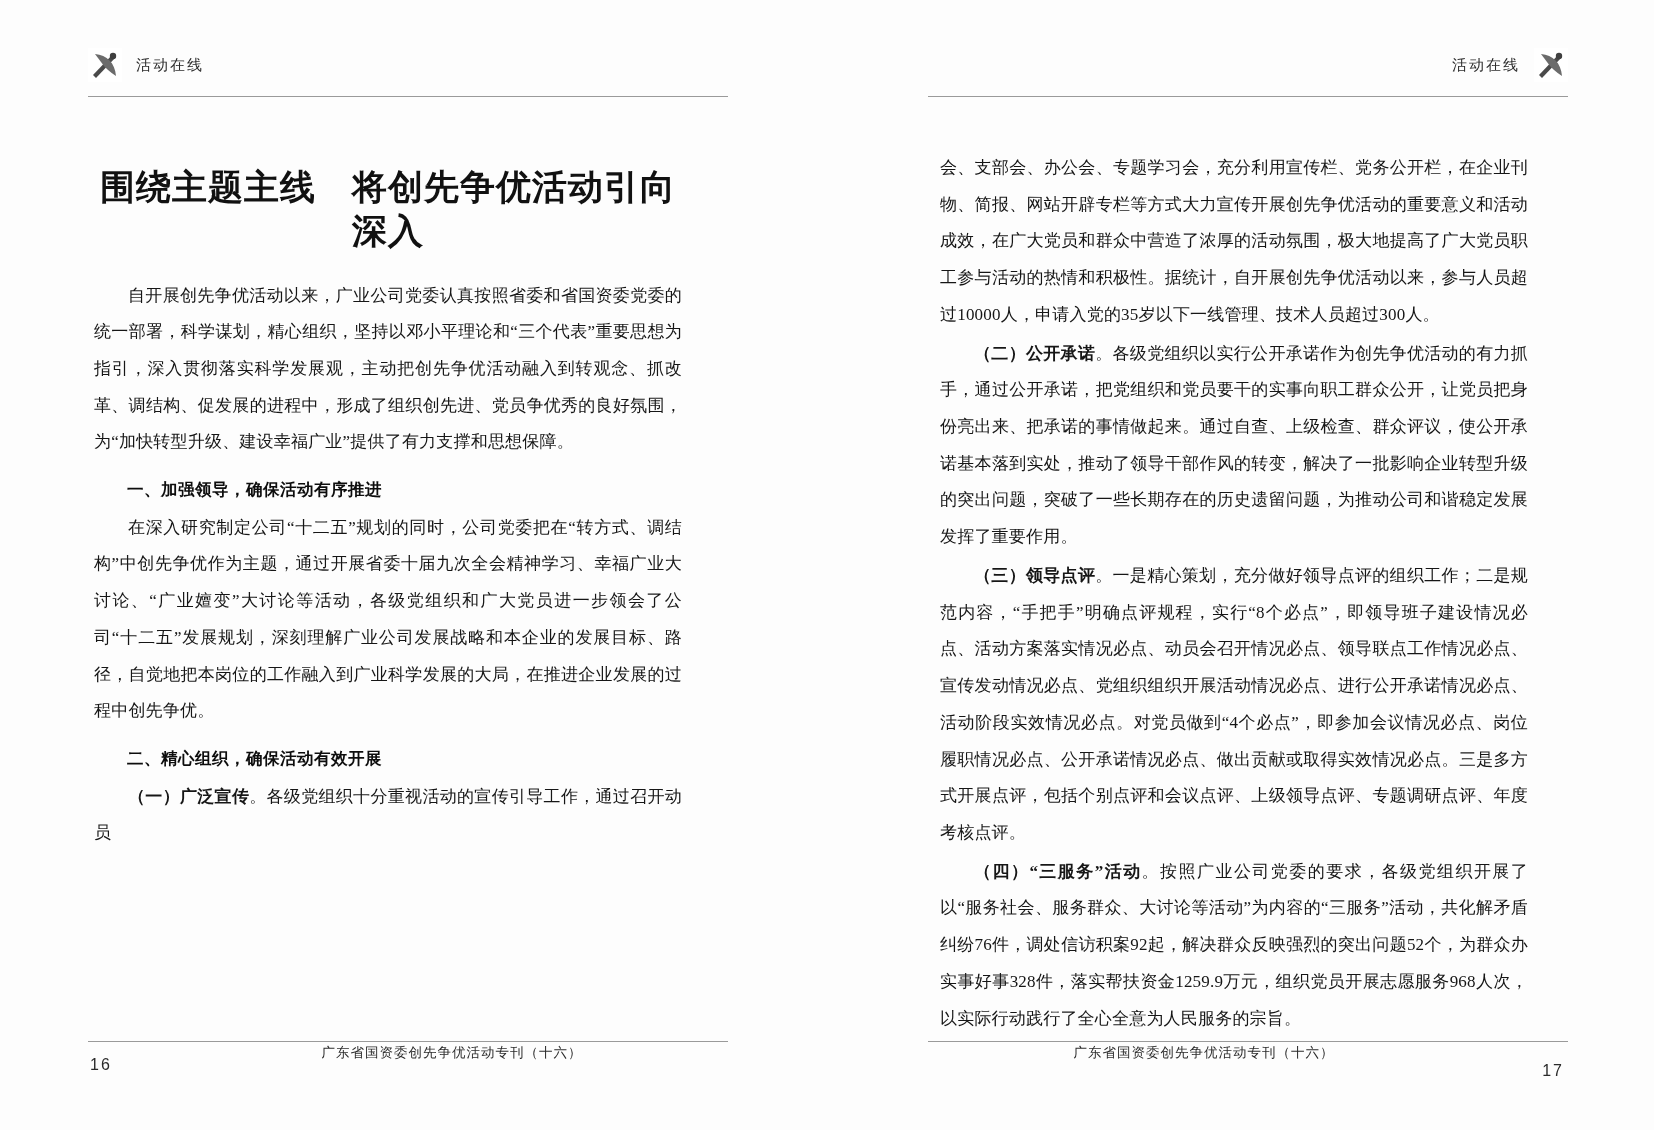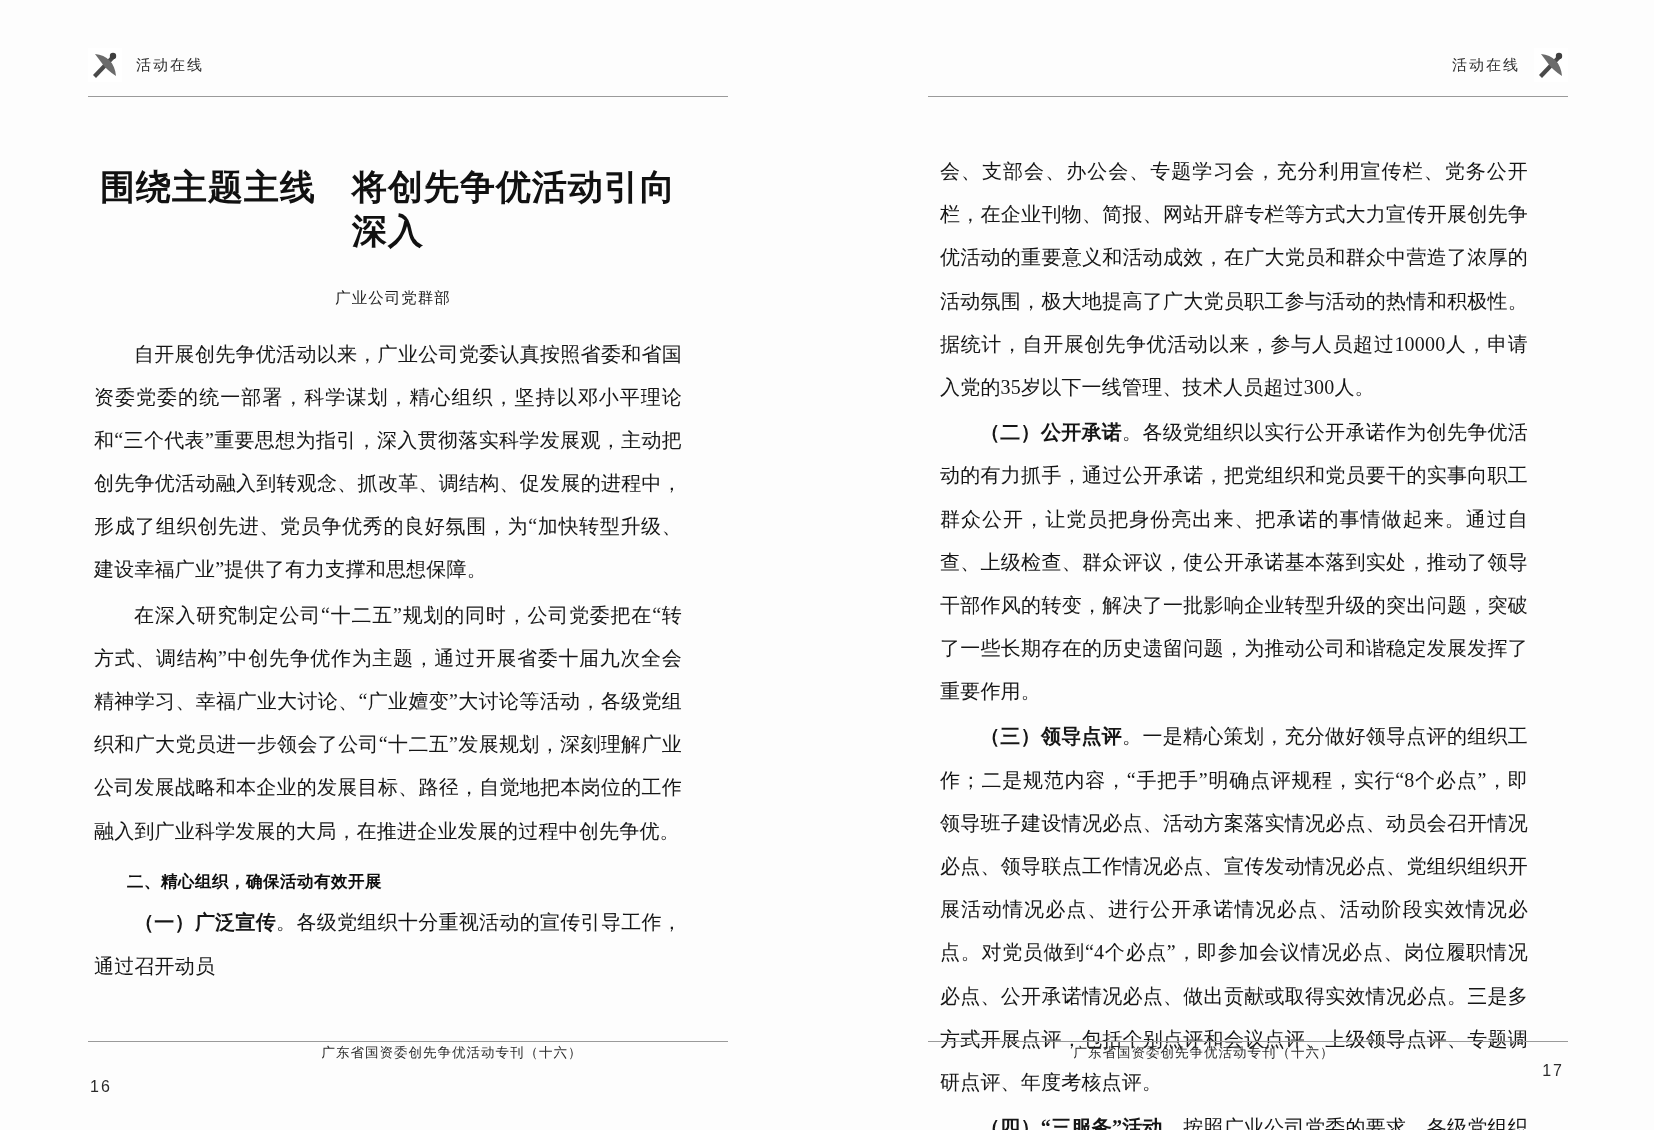"会、支部会、办公会、专题学习会，充分利用宣传栏、党务公开栏，在企业刊物、简报、网" p.body { font-size: 20px -> 17px }
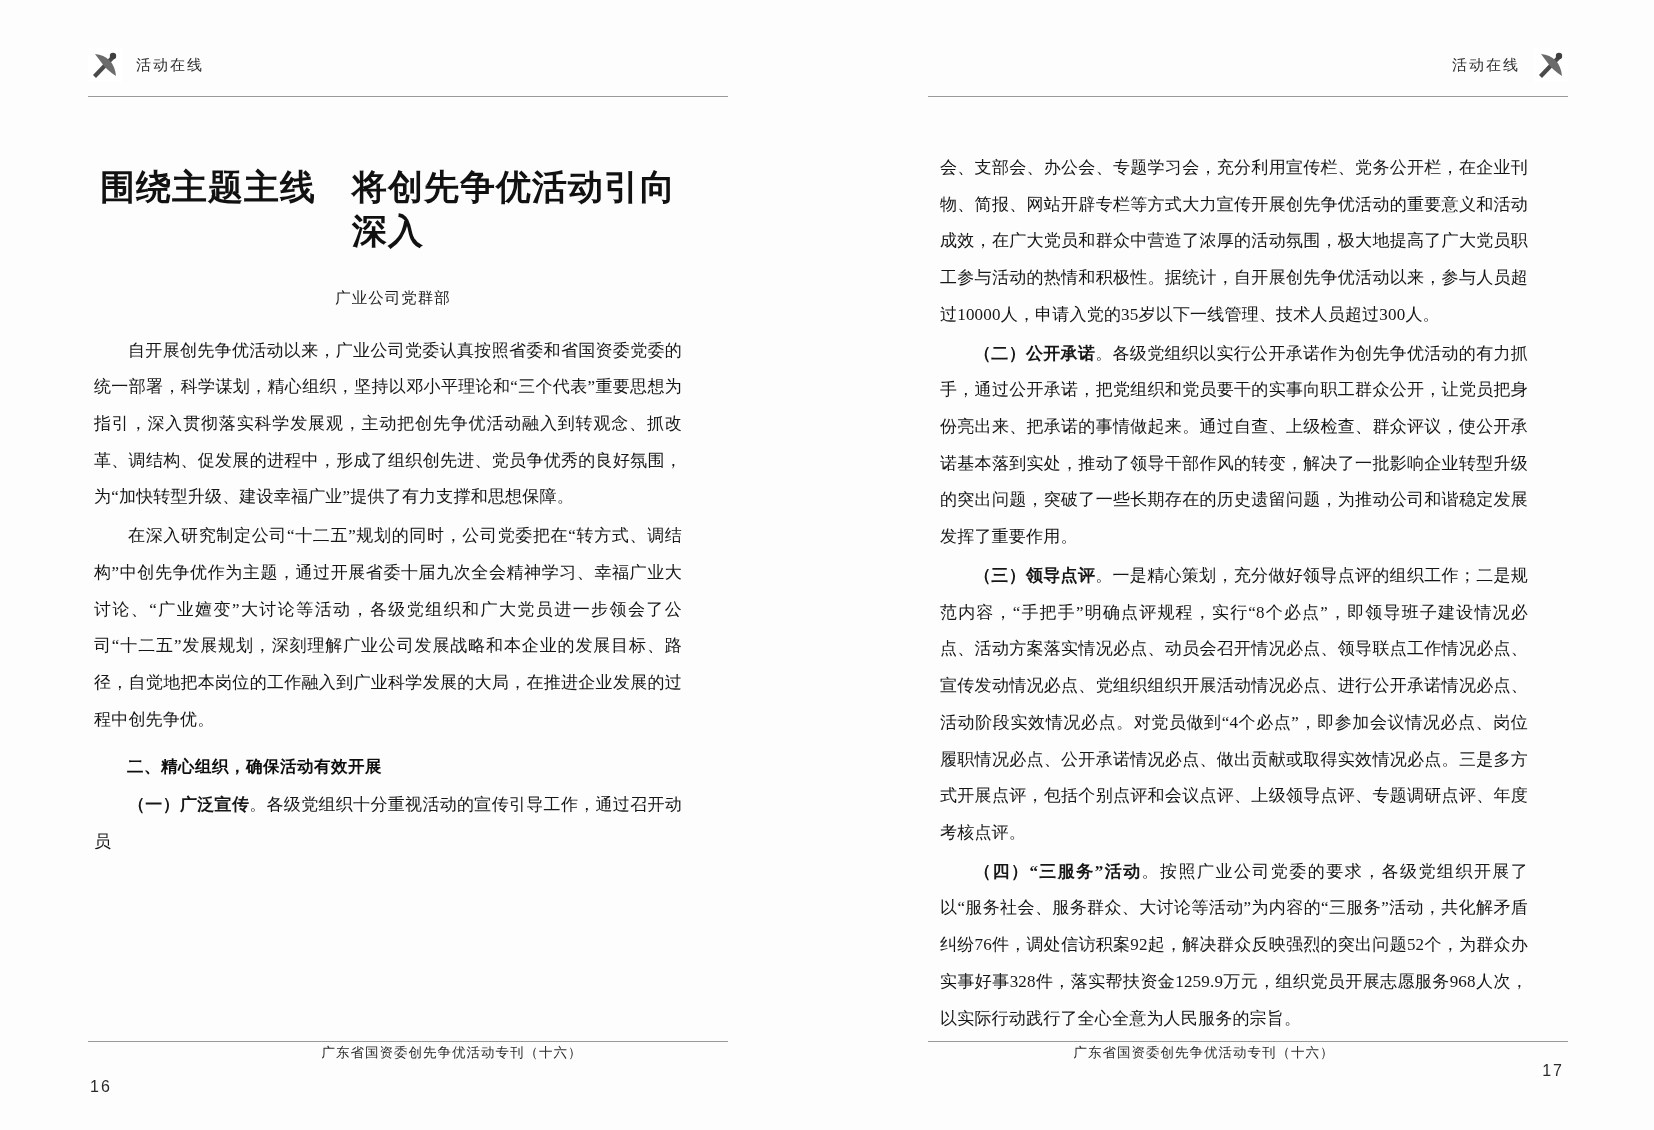"广业公司党群部" div.byline { html: <div>广业公司党群部</div> -> none }
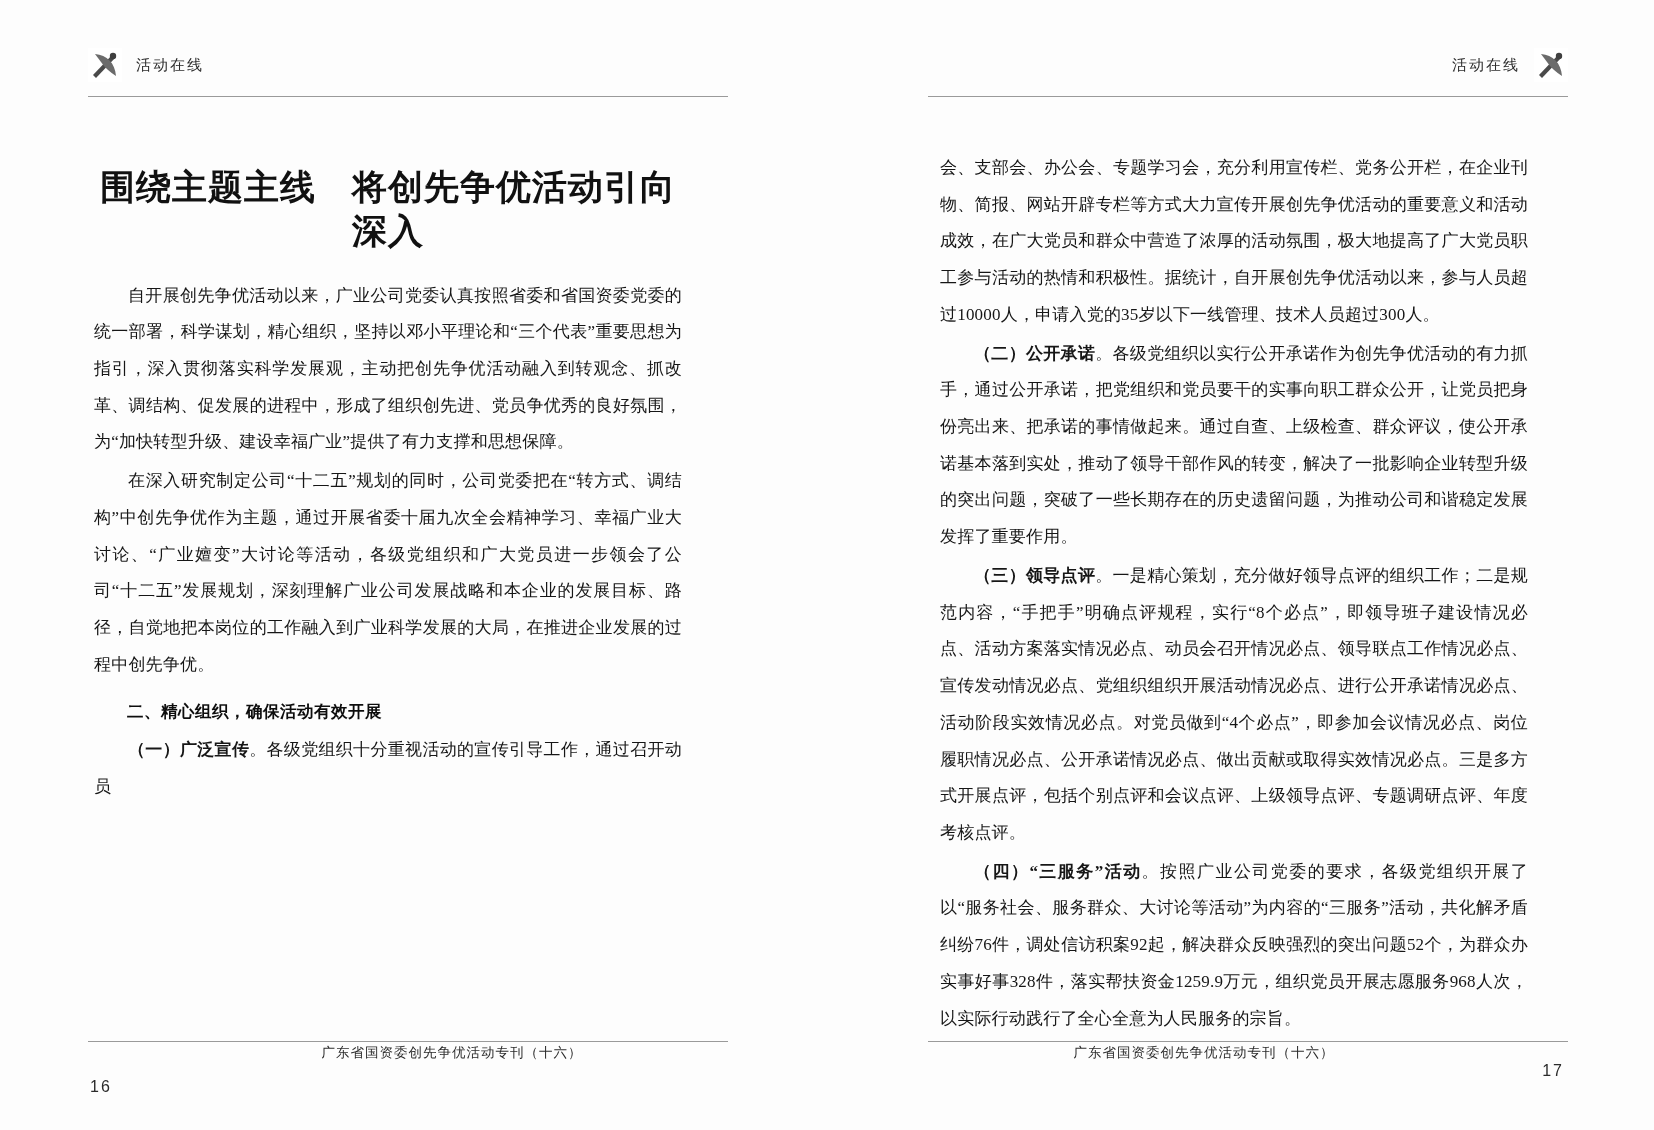"一、加强领导，确保活动有序推进" h2.sec { html: none -> <h2>一、加强领导，确保活动有序推进</h2> }
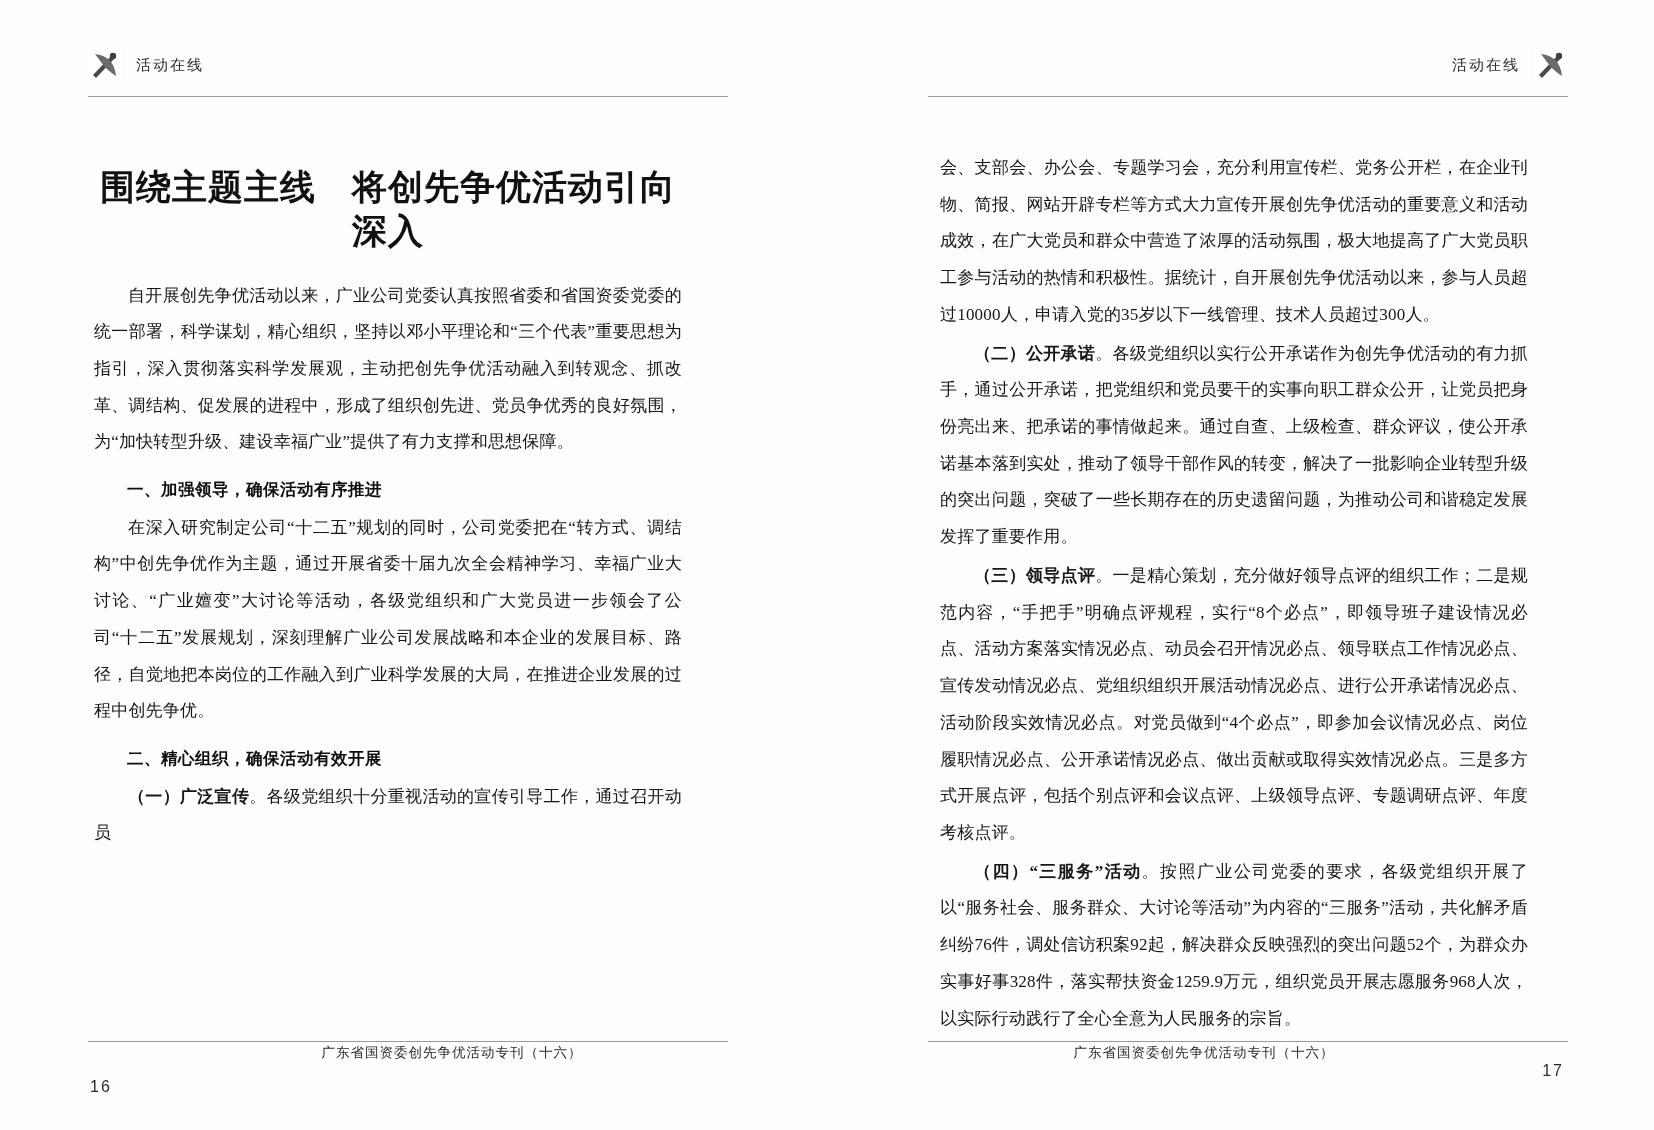"16" .folio-left { bottom: 34px -> 56px }
